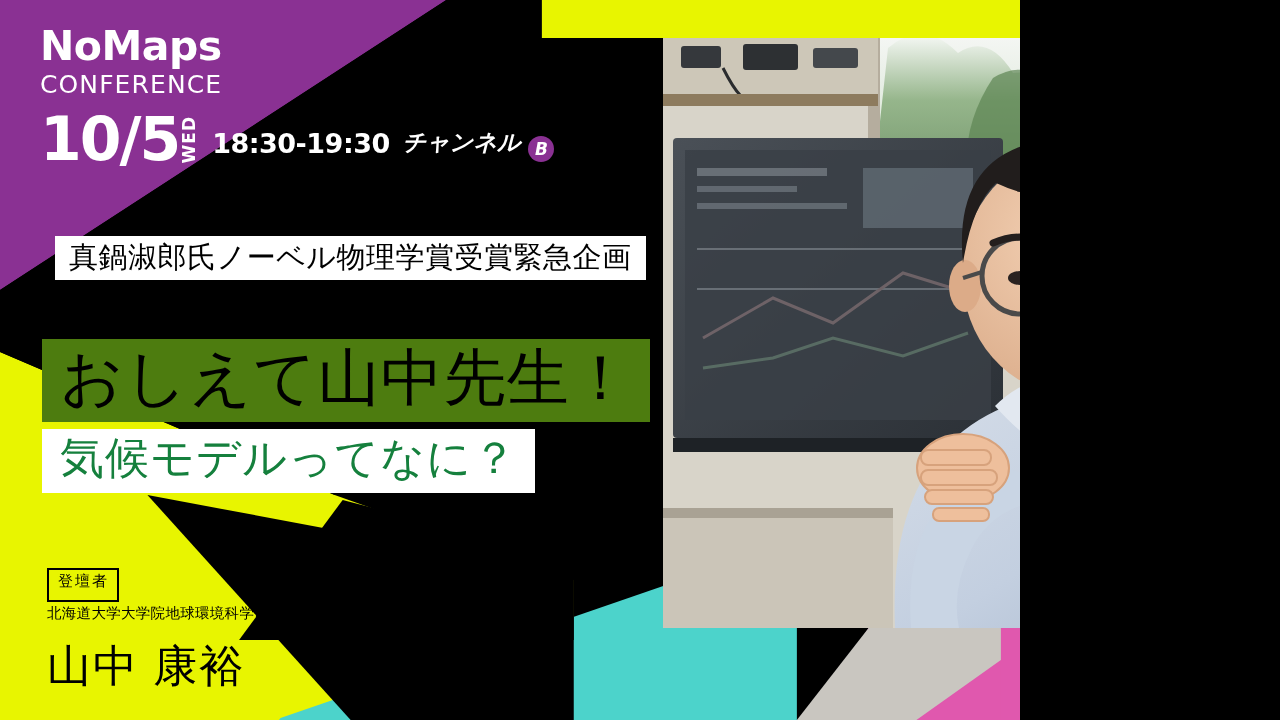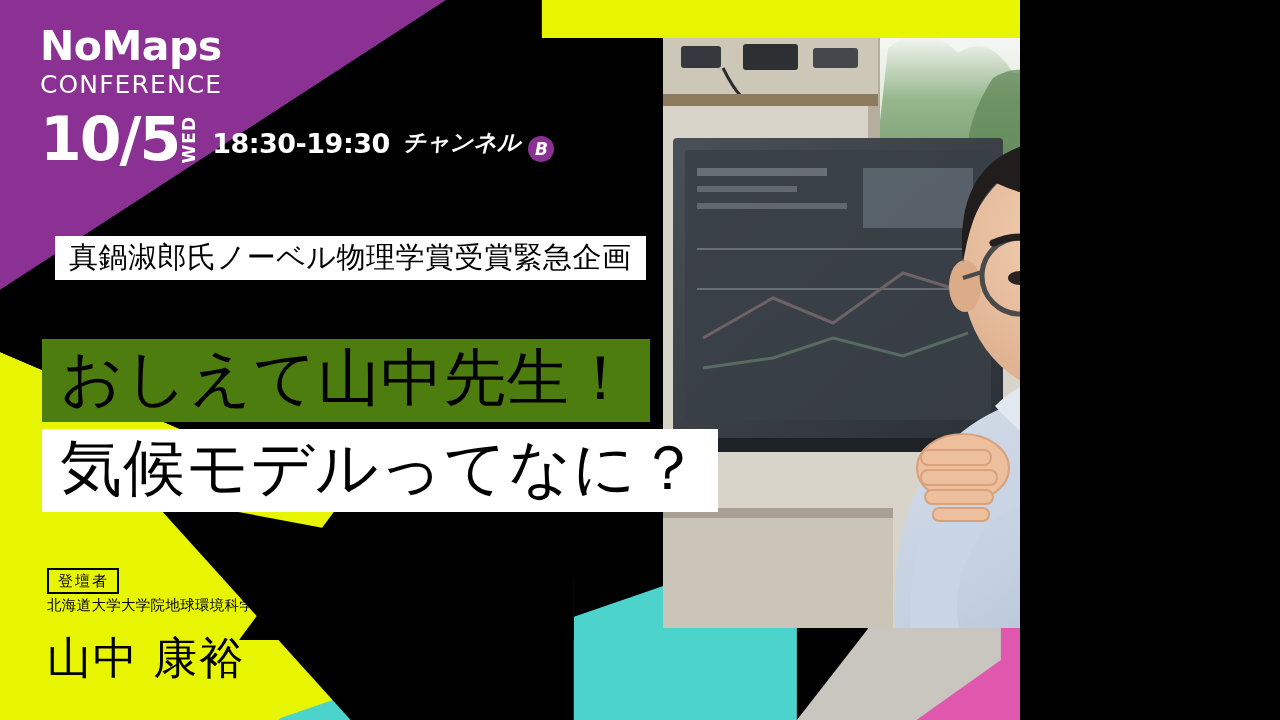"気候モデルってなに？" .head2 { color: #000000 -> #15803d; font-size: 62px -> 44px }
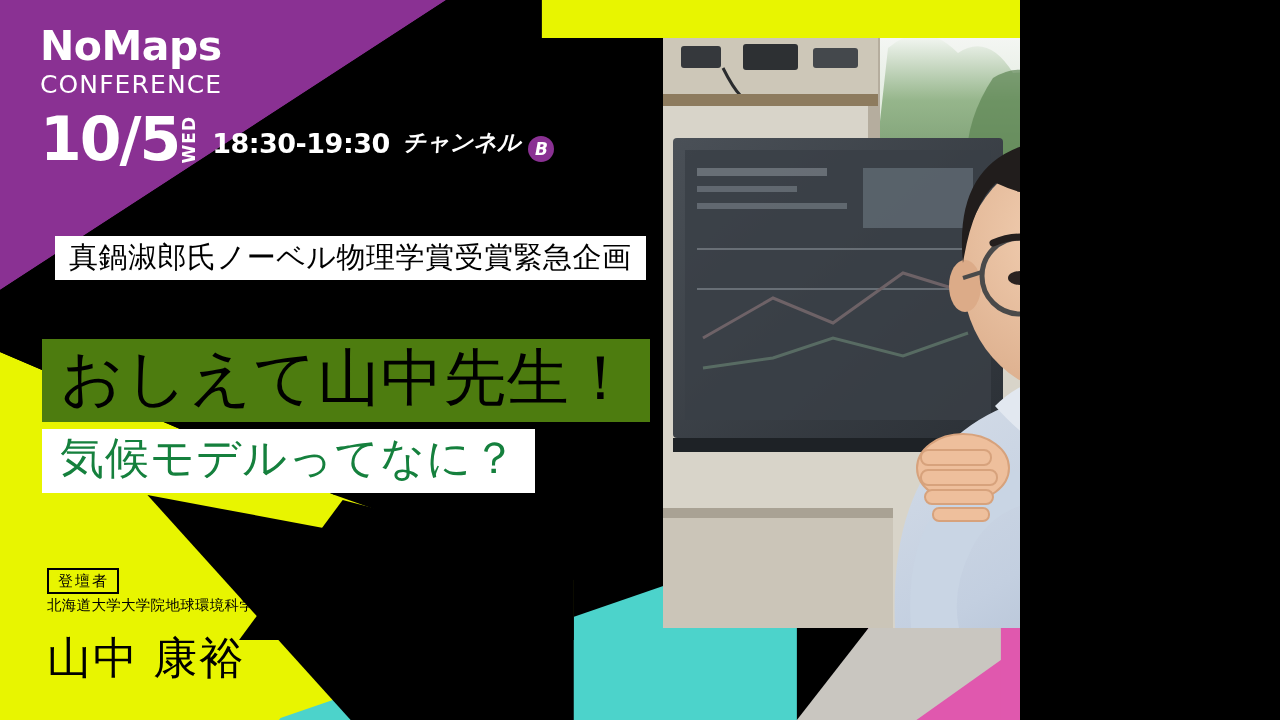"登壇者" .speaker-tag { padding: 3px 8px 4px 9px -> 3px 8px 12px 9px }
